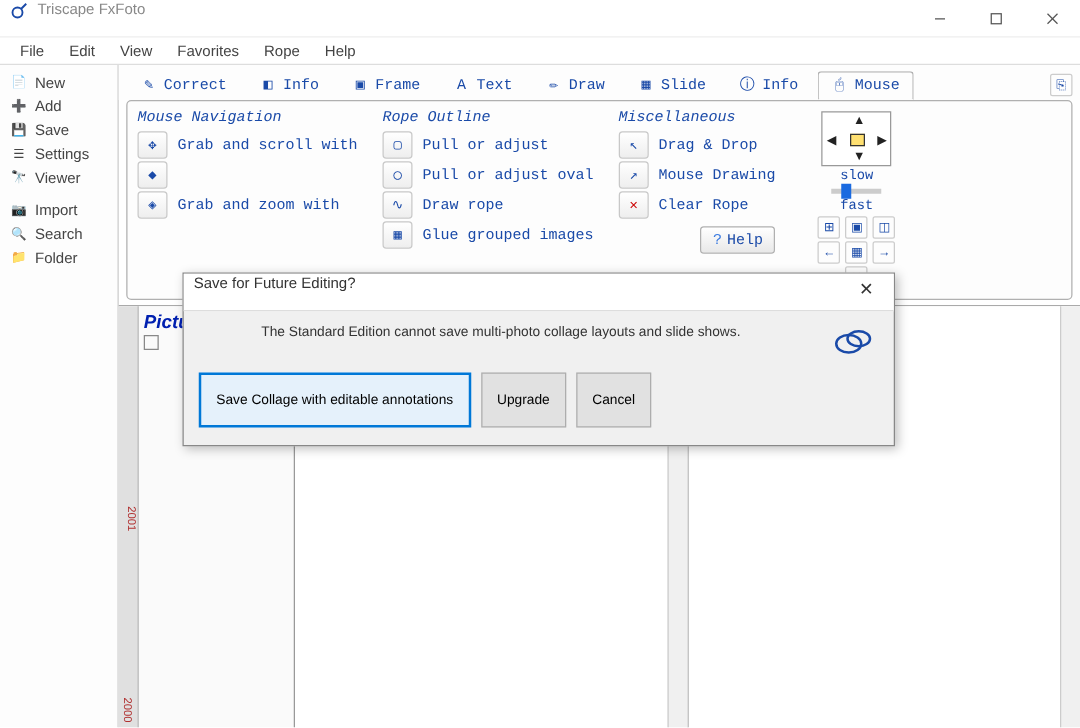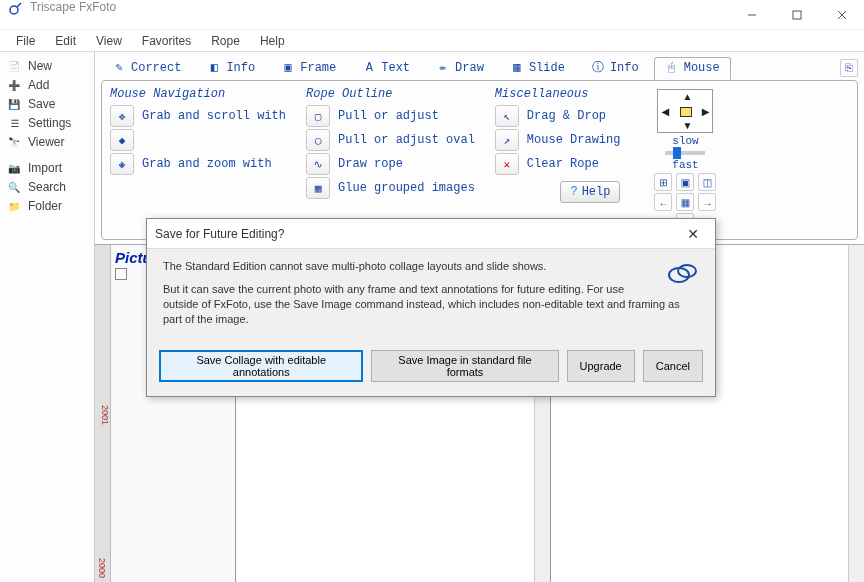"Save for Future Editing?" .dlgtitle { align-items: center -> flex-start }
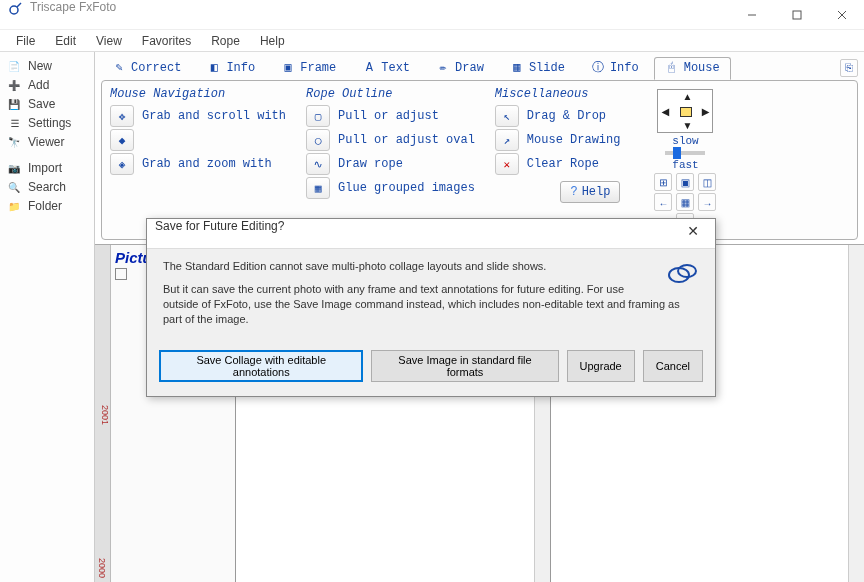"The Standard Edition cannot save" .dlgbody p { margin-left: none -> 46px }
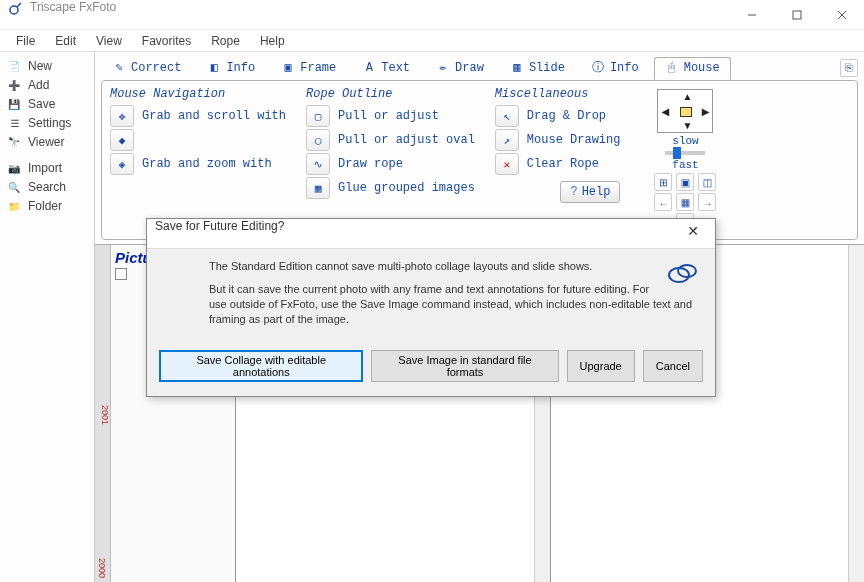"But it can save the" p { html: <p>But it can save the current photo with any frame and text annotations for future editing. For use outside of FxFoto, use the Save Image command instead, which includes non-editable text and framing as part of the image.</p> -> none }
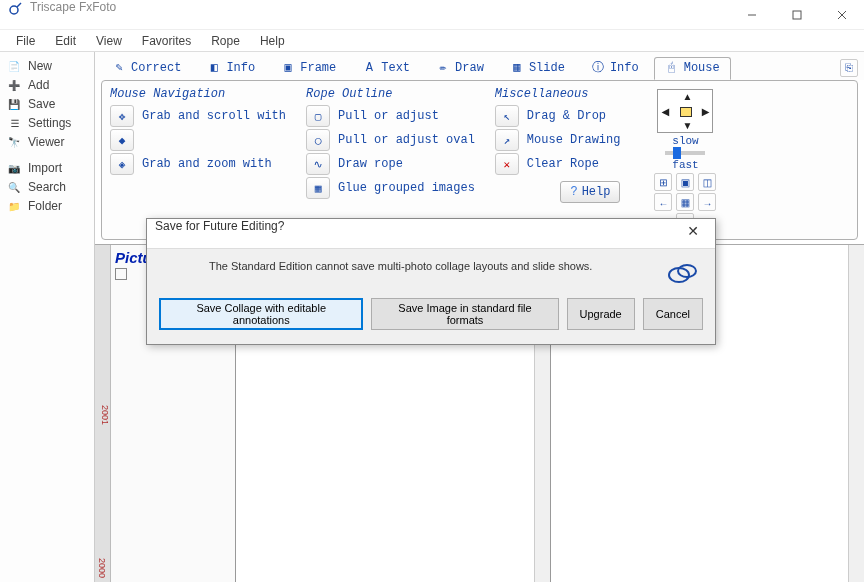"Save Collage with editable annotations" .dbtn { padding: 2px 12px -> 14px 12px }
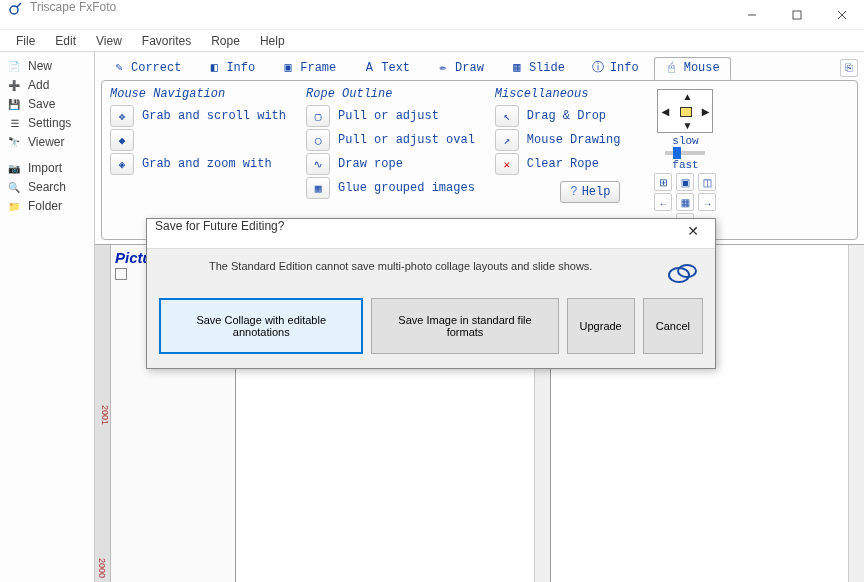"Save Image in standard file" button.dbtn { html: <button>Save Image in standard file formats</button> -> none }
